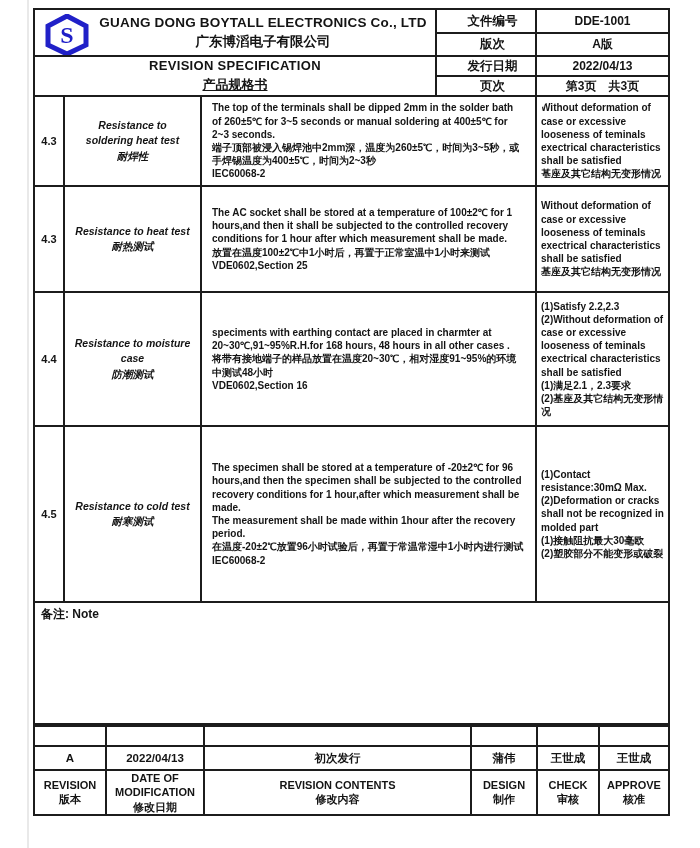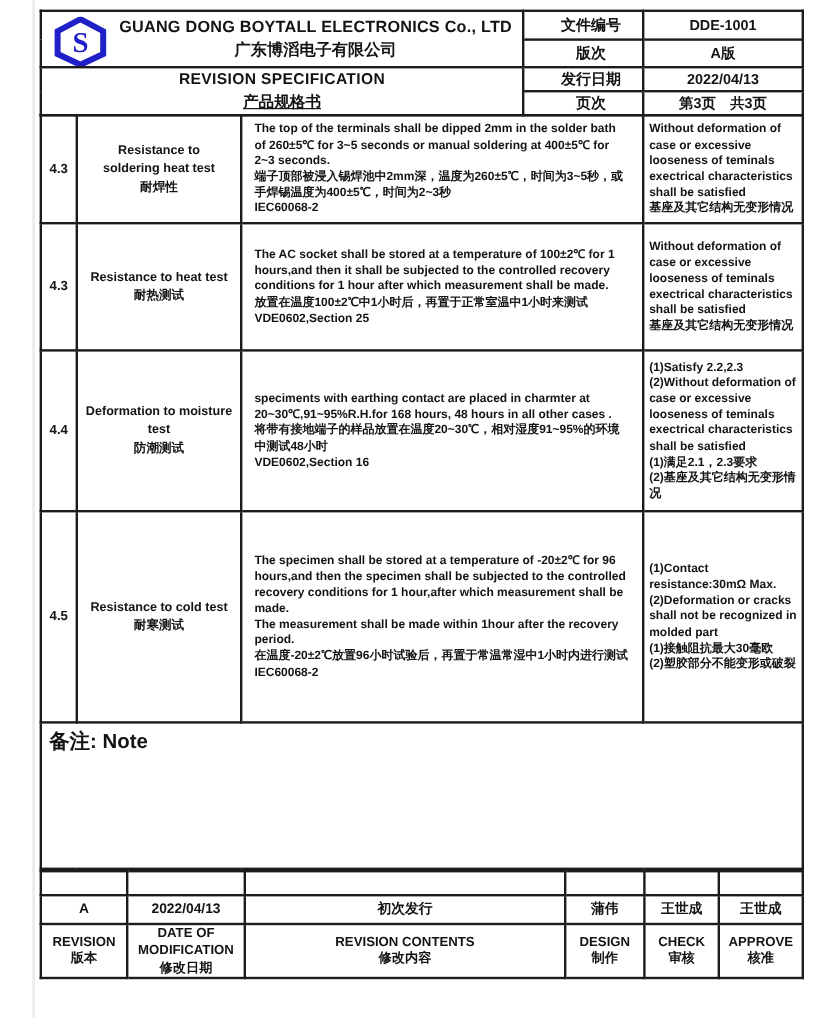"Without deformation of case or" .cell-req { border-radius: none -> 24px }
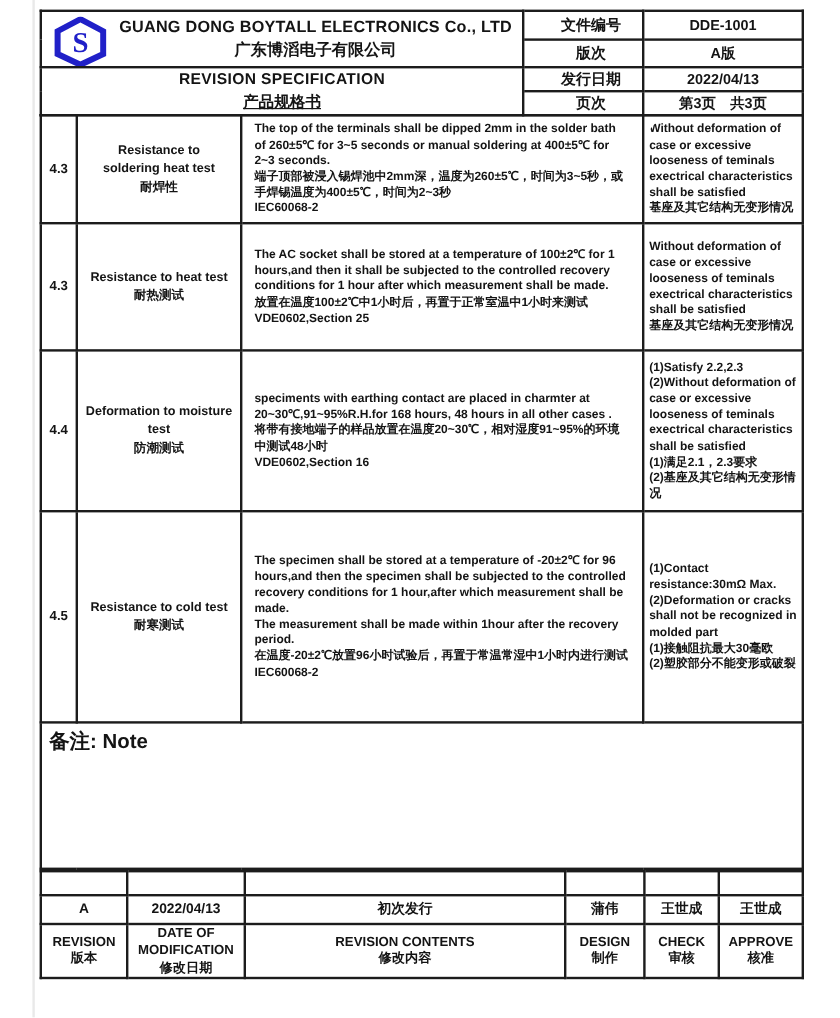"Resistance to" .cell-item { font-style: none -> italic }
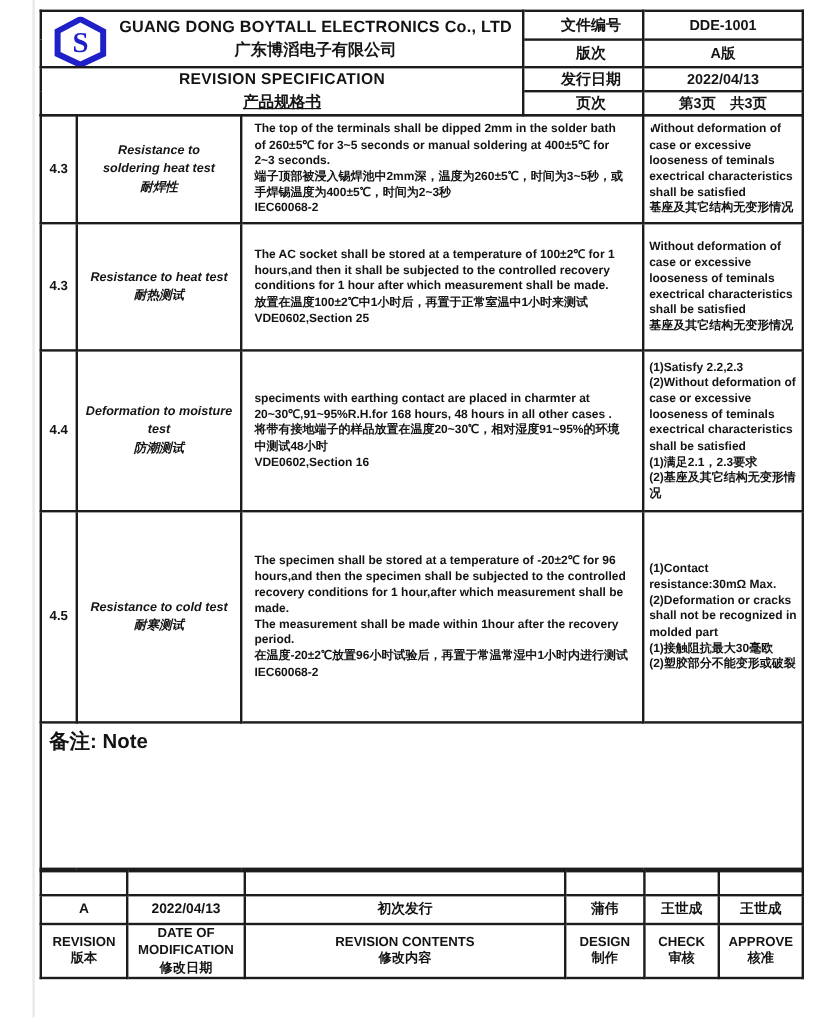"Deformation to moisture test" td.cell-item { text: Deformation to moisture test -> Resistance to moisture case }
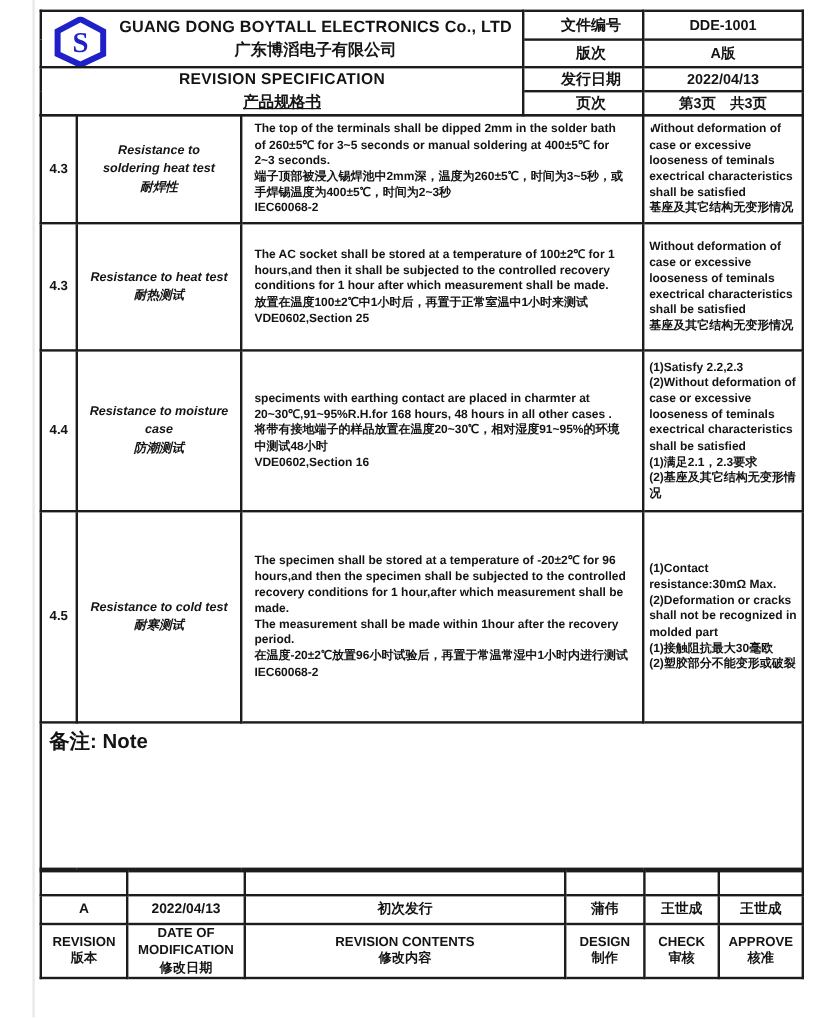"备注: Note" .note-cell { font-size: 17px -> 12px }
